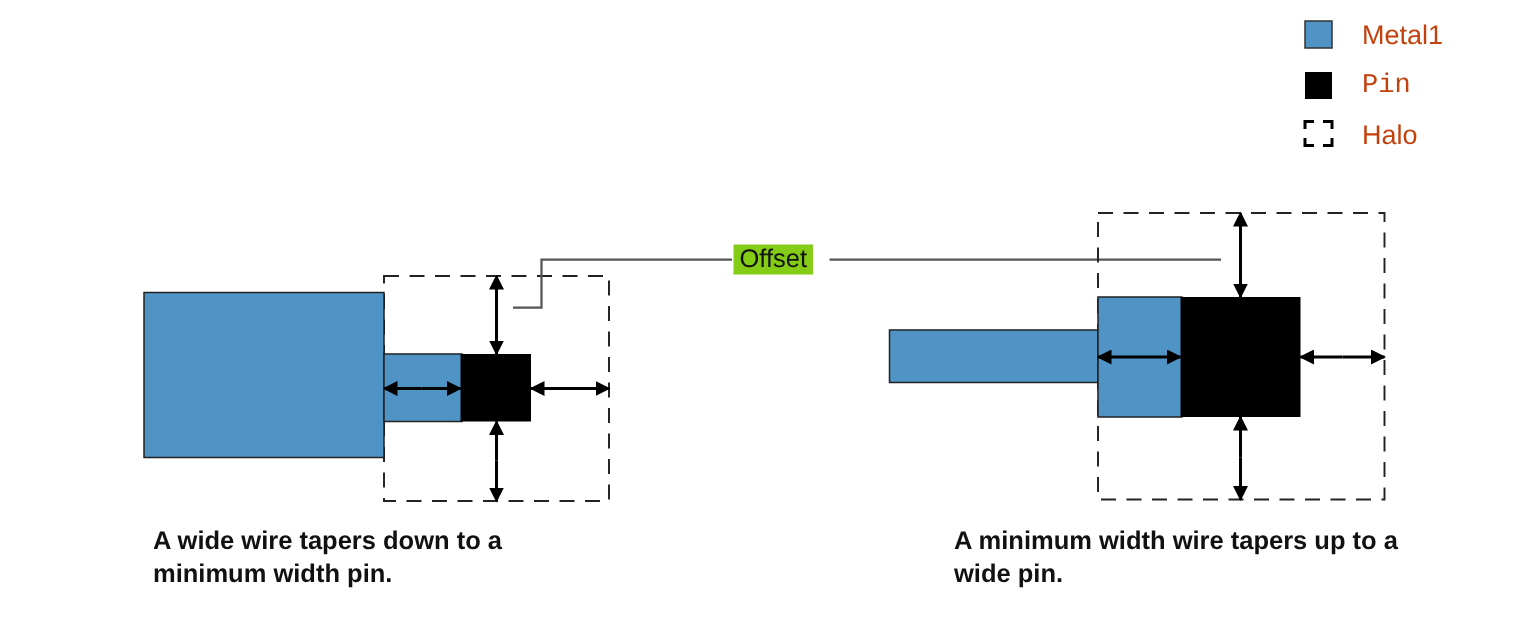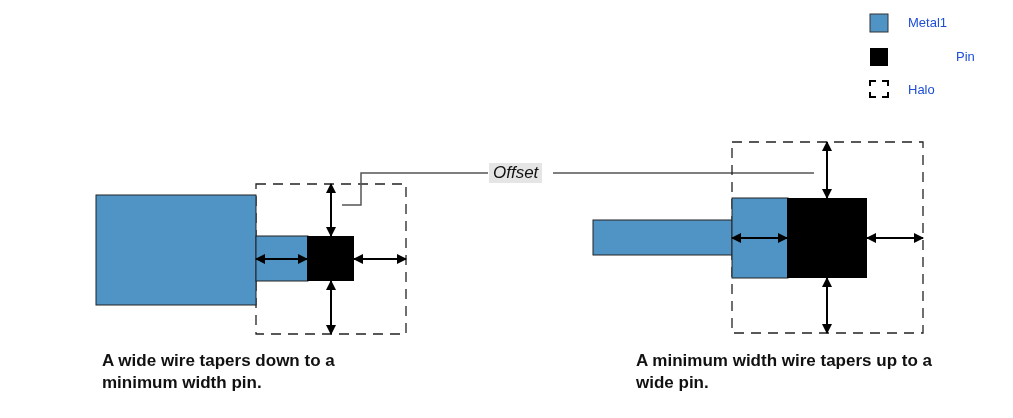"Metal1" .legend-label { color: #1d4ed8 -> #c2410c; font-size: 13px -> 18px }
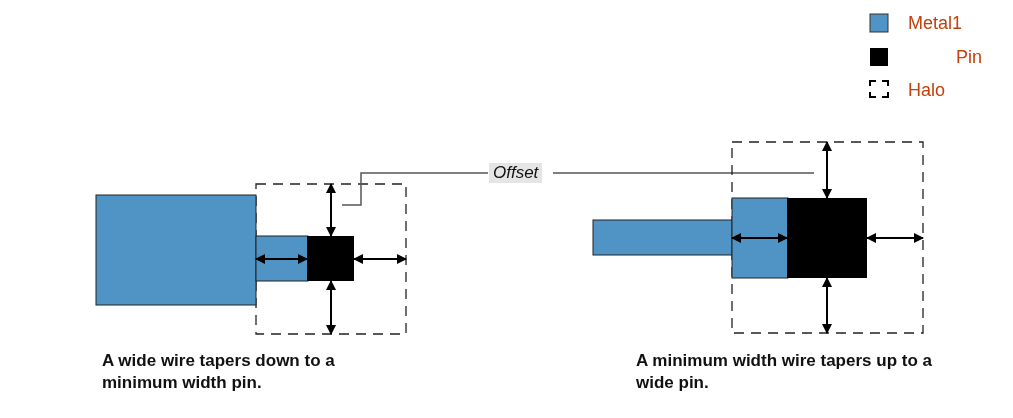"Pin" div.legend-label { font-family: none -> Liberation Mono, monospace; left: 956px -> 908px }
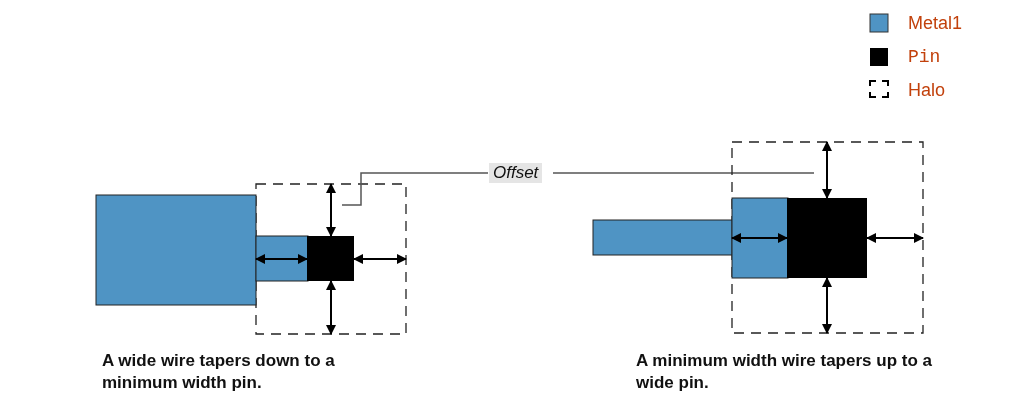"Offset" .offset-label { background: #e5e5e5 -> #84cc16; font-style: italic -> none }
